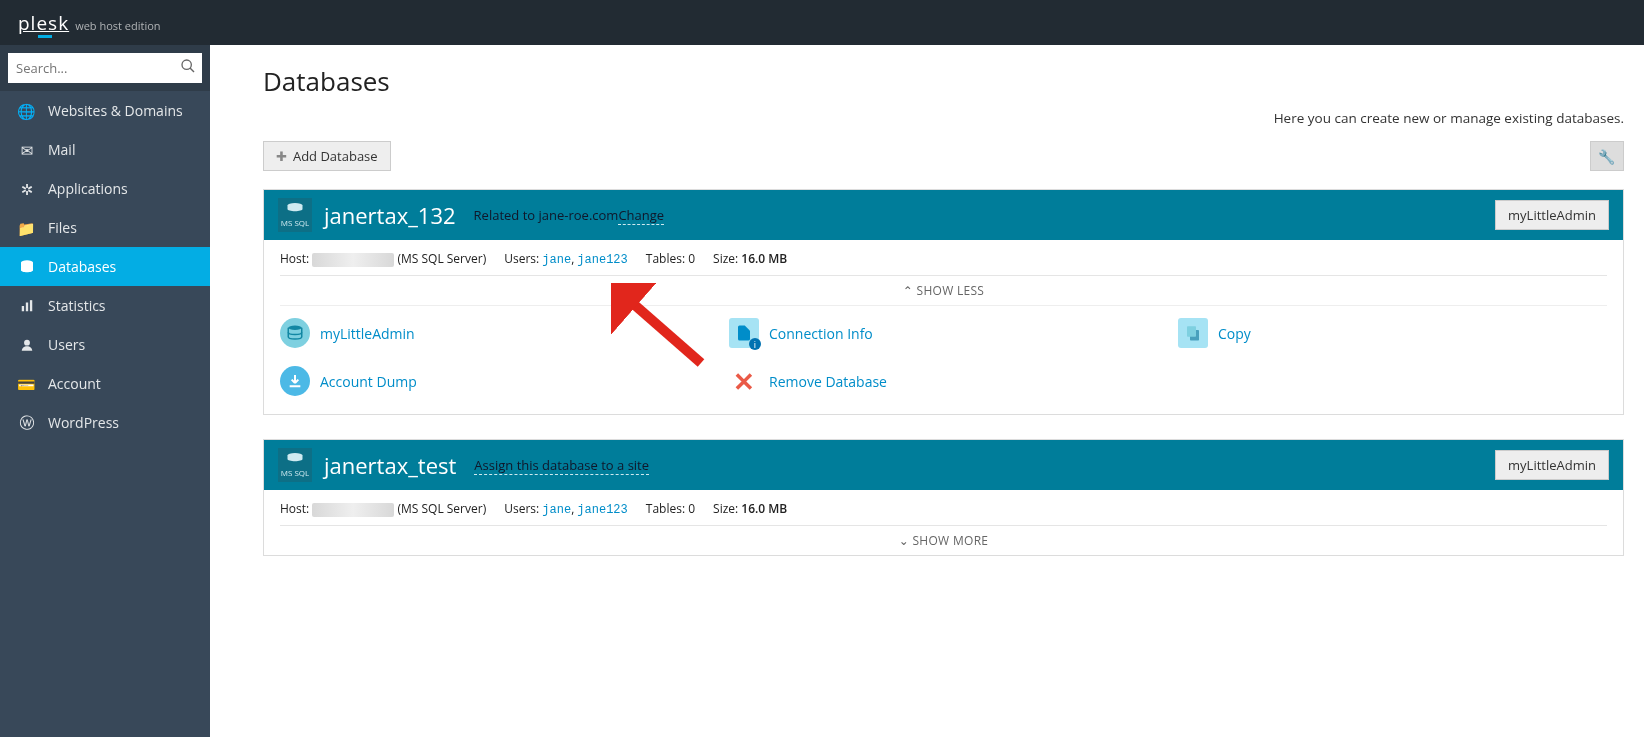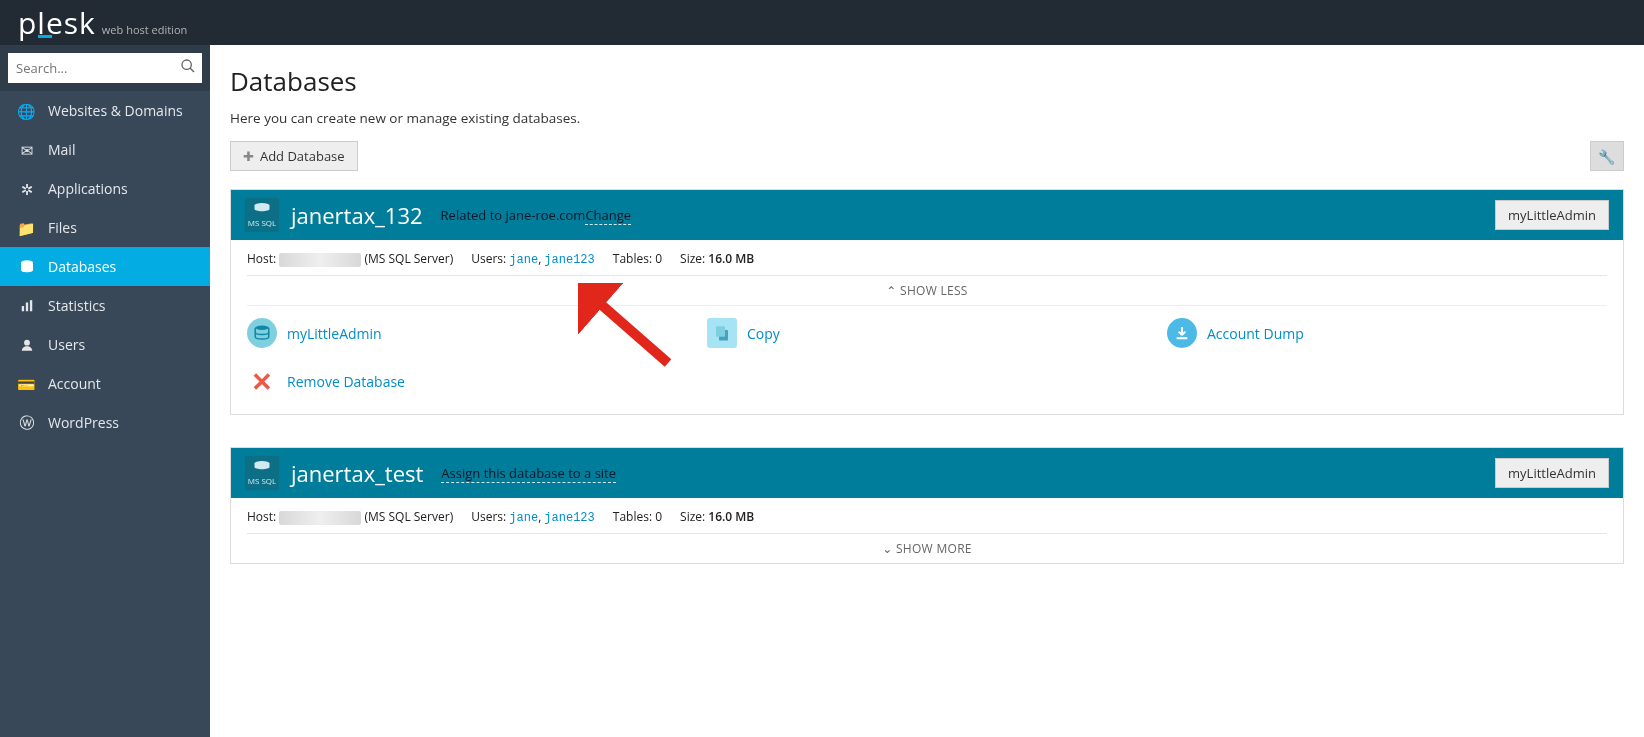"plesk" .brand-name { font-size: 30px -> 19px; text-decoration: none -> underline }
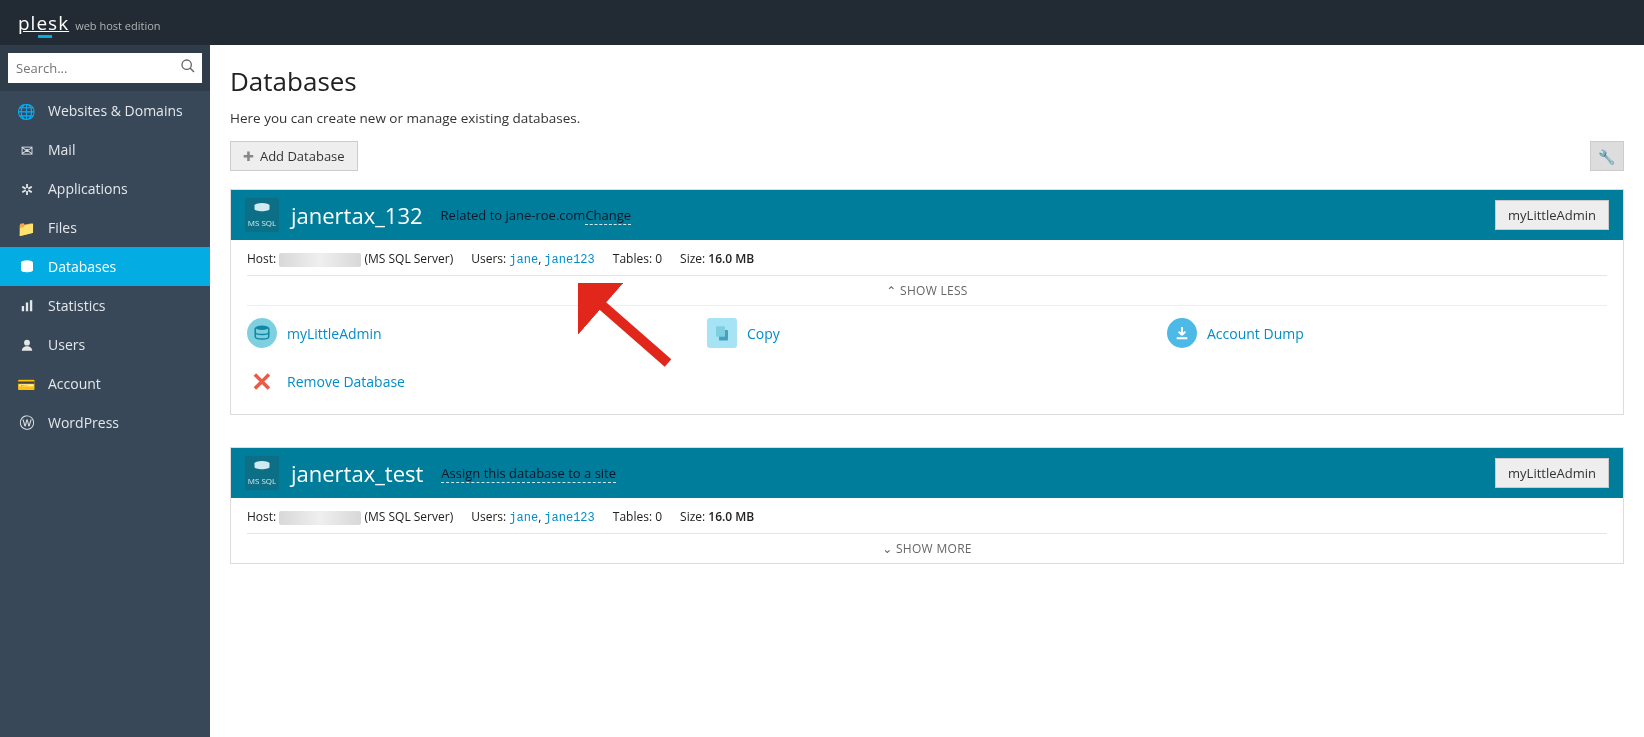"Search..." .layout { gap: none -> 33px }
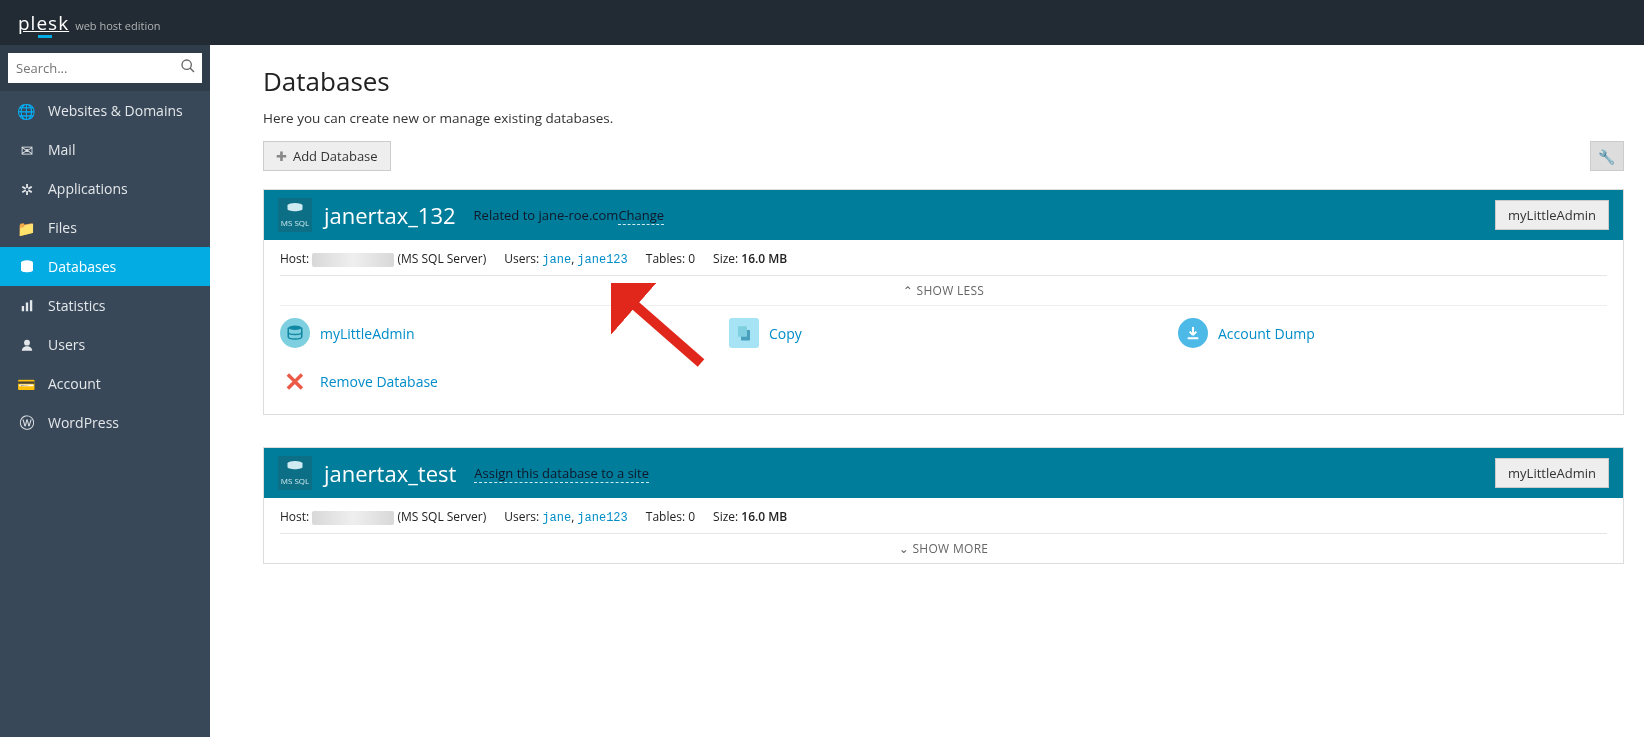"Here you can create new" .page-desc { text-align: none -> right }
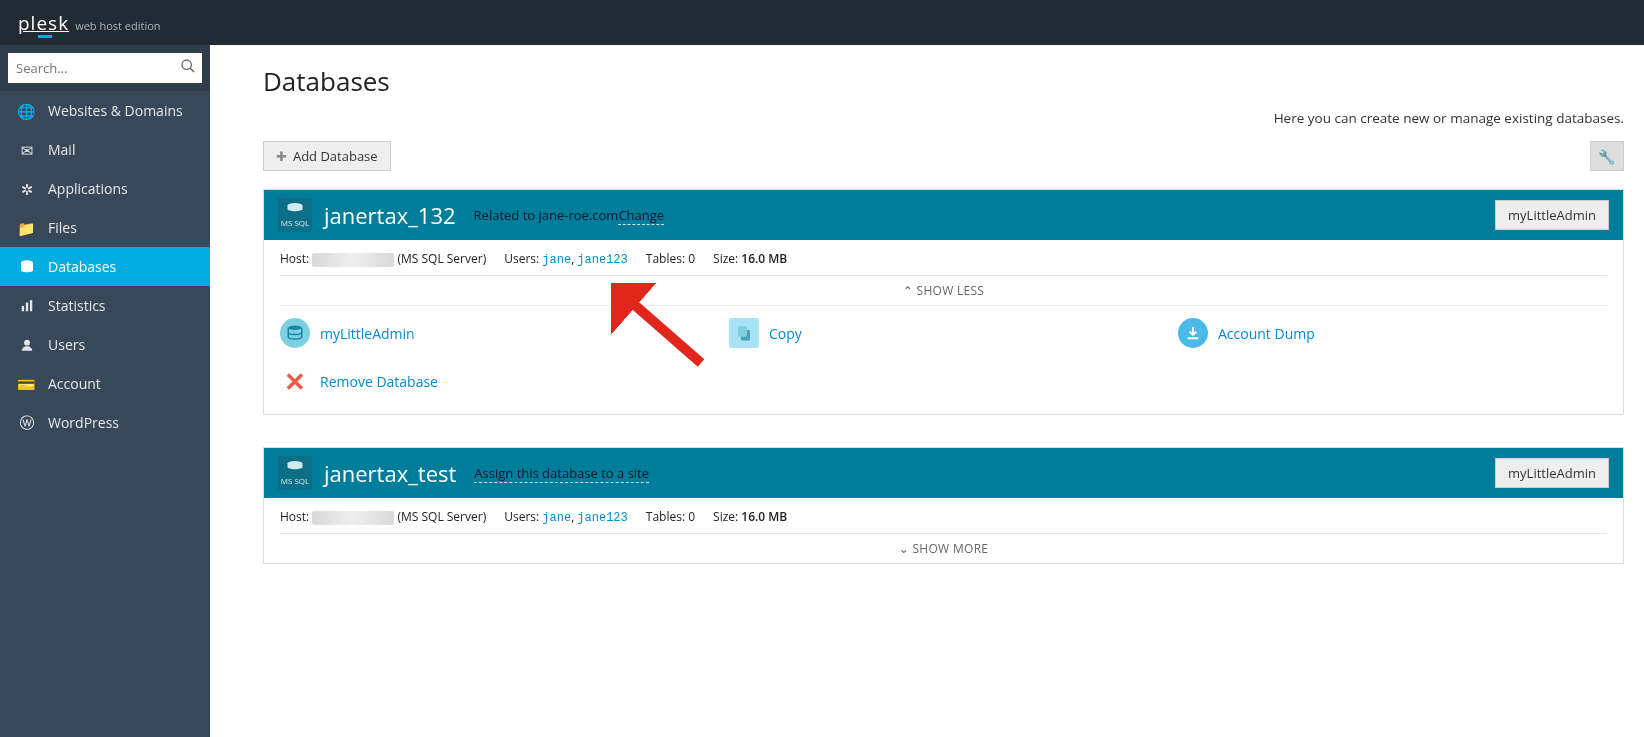"MS SQL" .card { margin-bottom: 32px -> 24px }
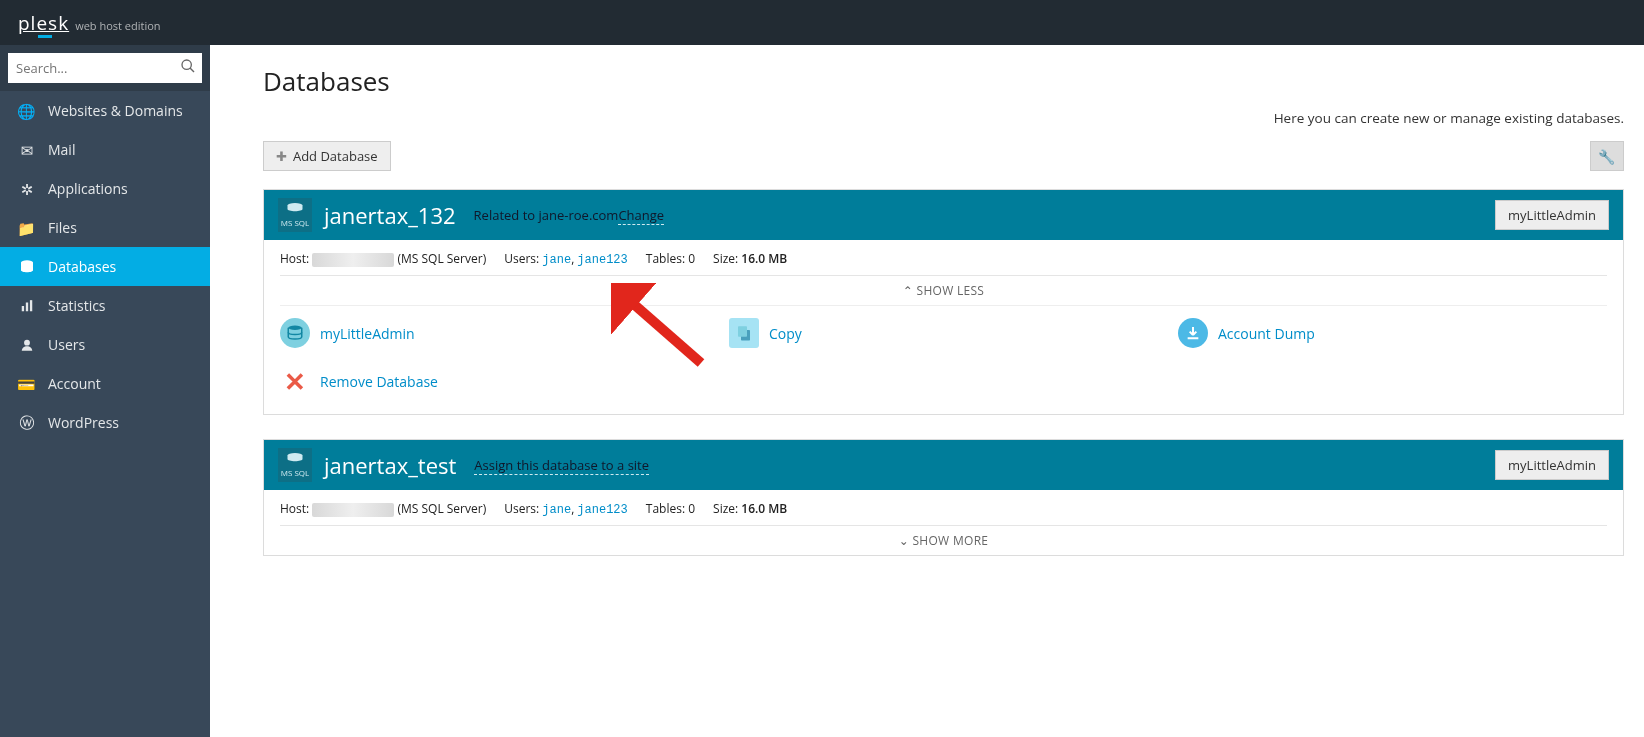"Connection Info" div.tool { html: none -> <div> <div> <svg> <path></path> </svg> </div> <span>Connection Info</span> </div> }
